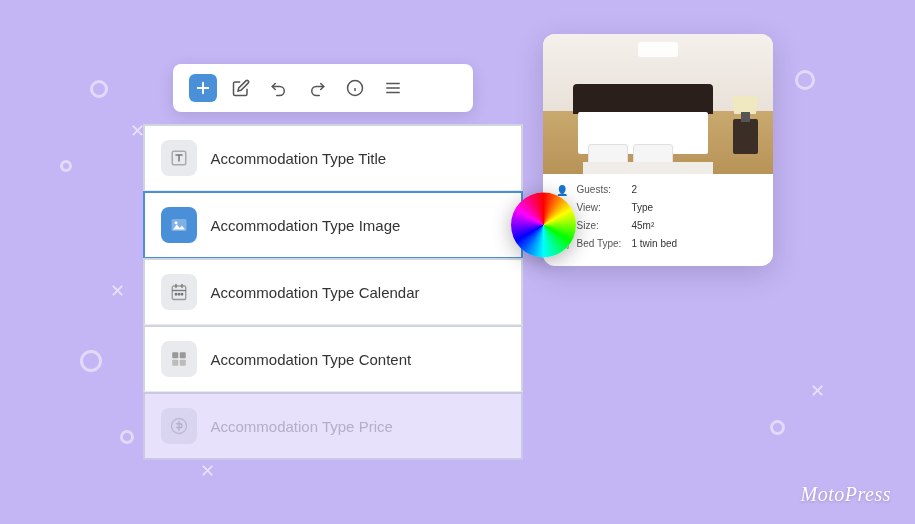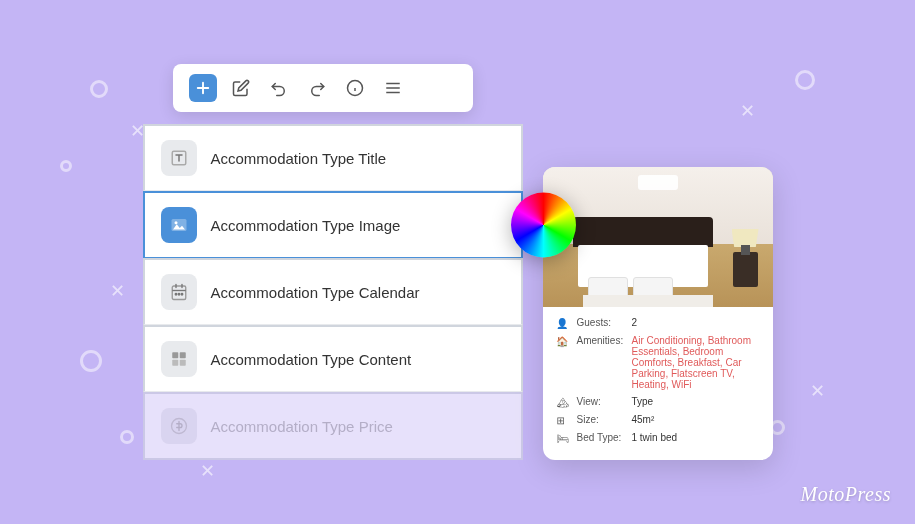"Accommodation Type Title" .main-container { align-items: flex-end -> flex-start }
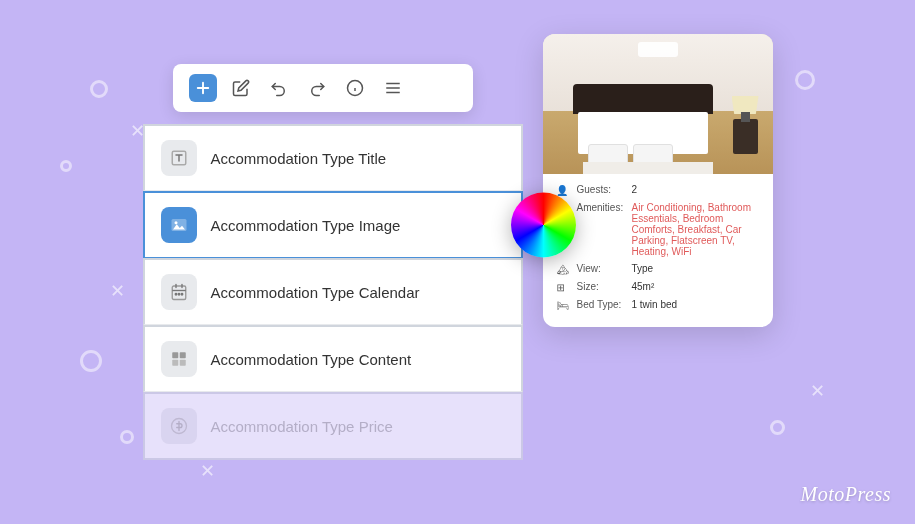"Amenities:" div.detail-row { html: <div> <span>🏠</span> <span>Amenities:</span> <span>Air Conditioning, Bathroom Essentials, Bedroom Comforts, Breakfast, Car Parking, Flatscreen TV, Heating, WiFi</span> </div> -> none }
